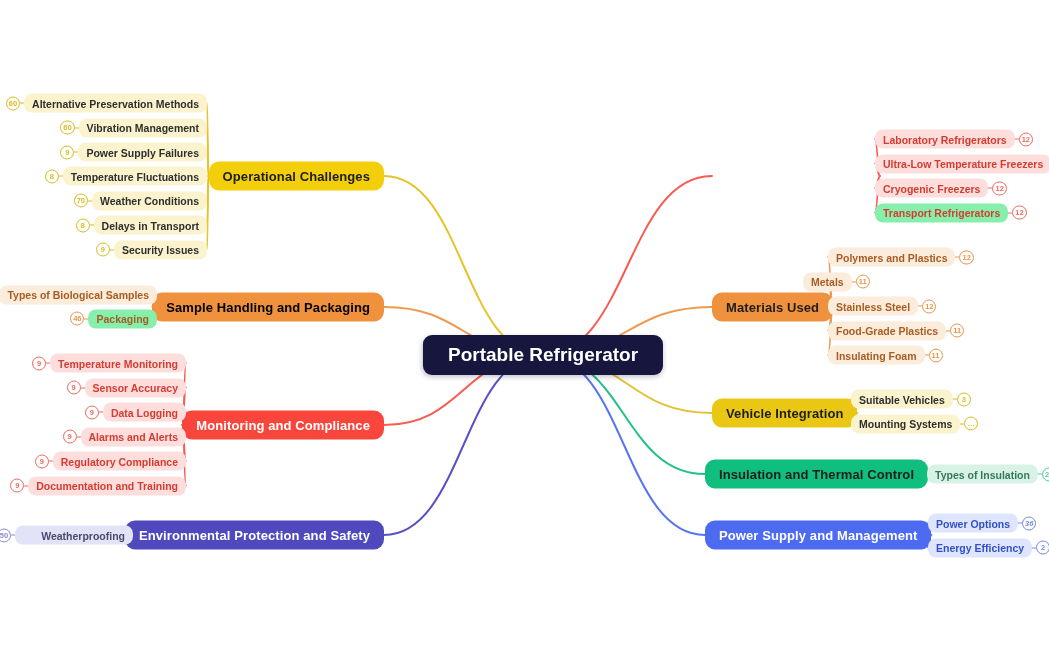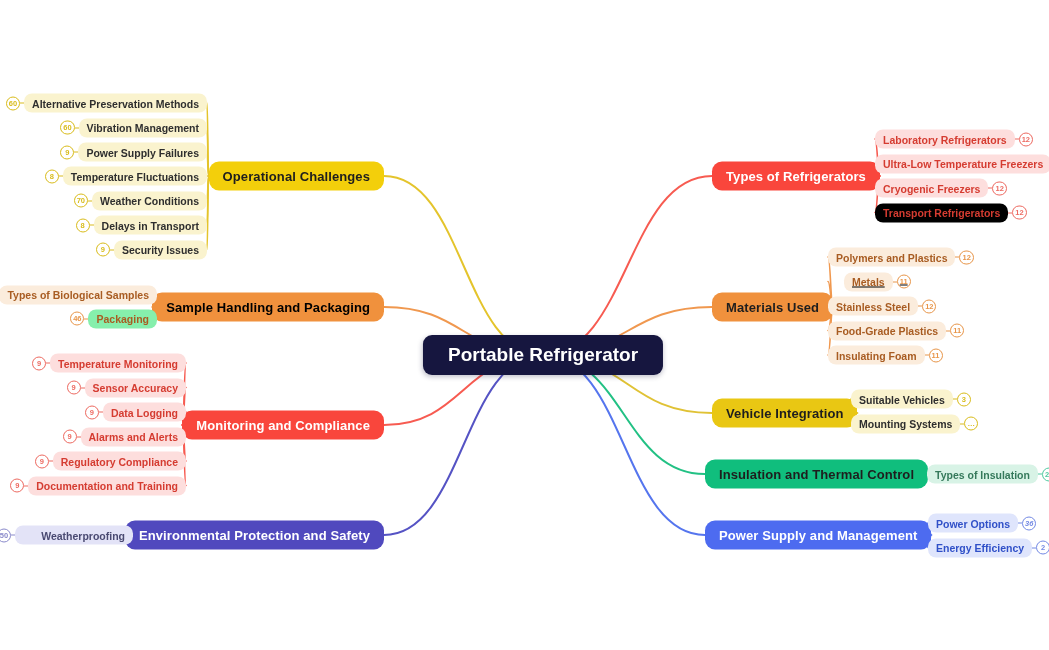"Types of Refrigerators" div.topic { html: <div>Types of Refrigerators</div> -> none }
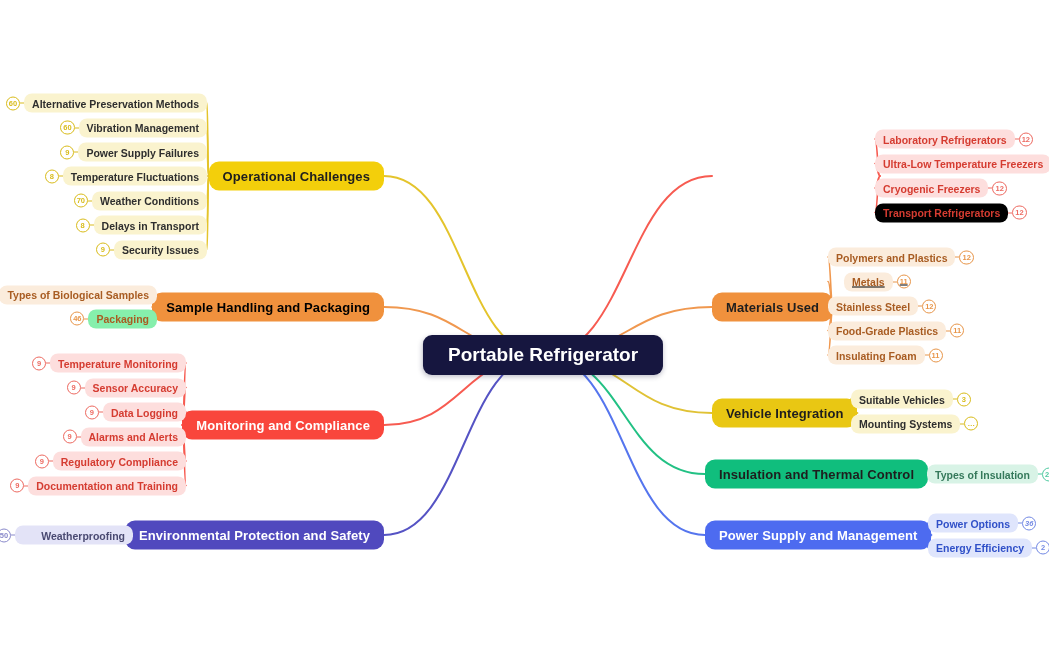"Transport Refrigerators" span.child-box { background: #000000 -> #86efac }
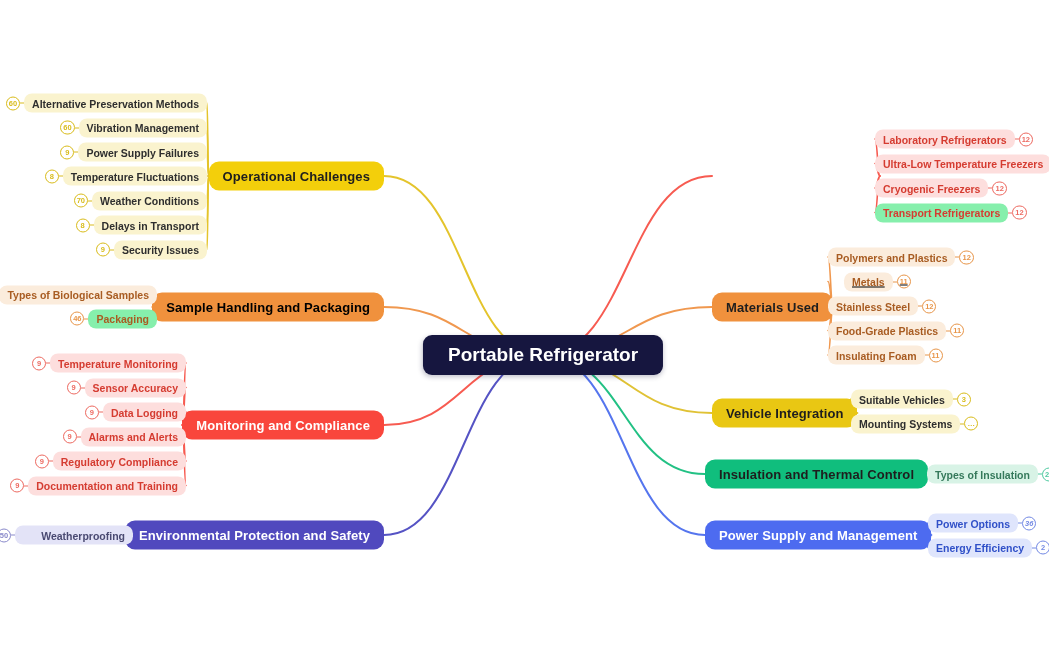"Metals" div.child-row { left: 844px -> 803px; text-decoration: underline -> none }
